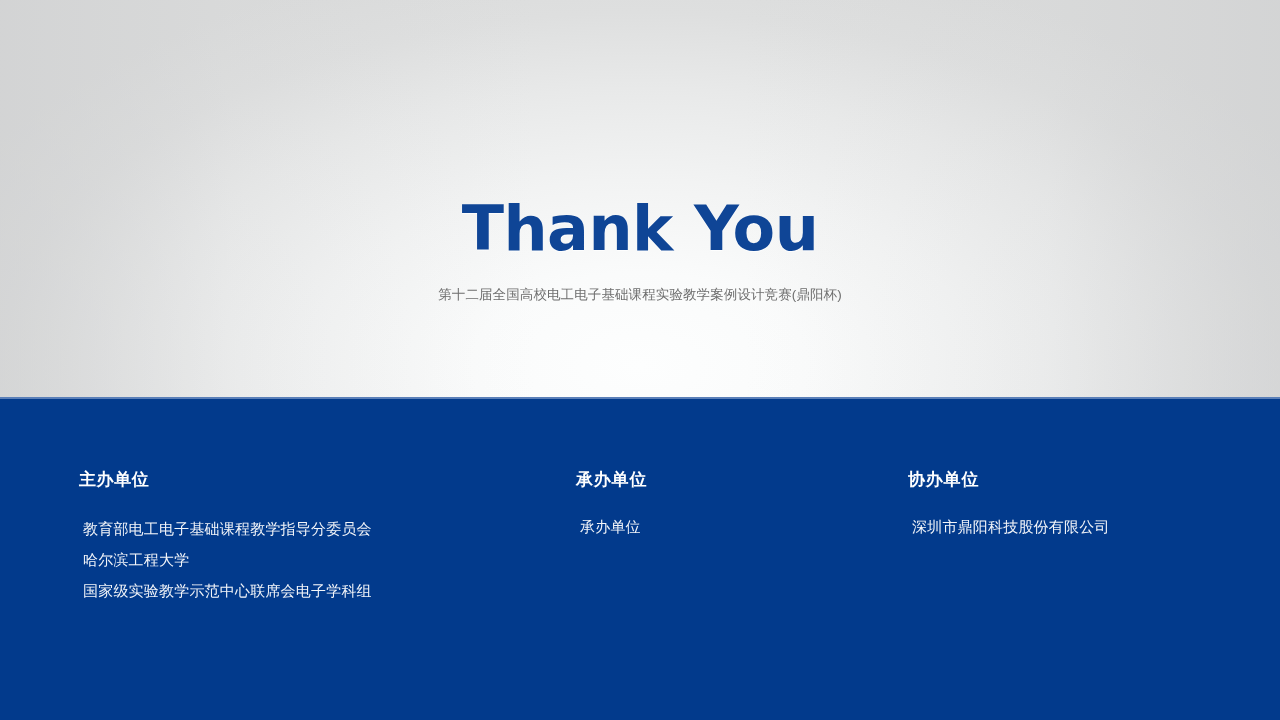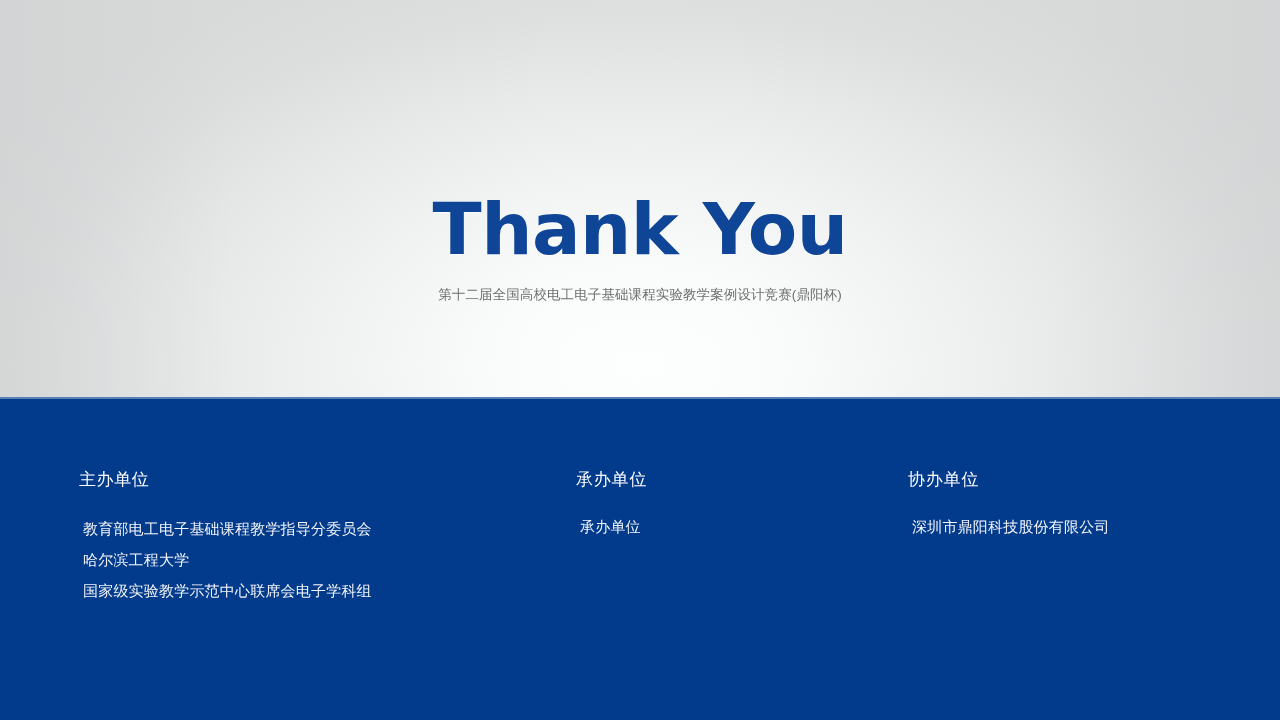"Thank You" .title { font-size: 72px -> 62px }
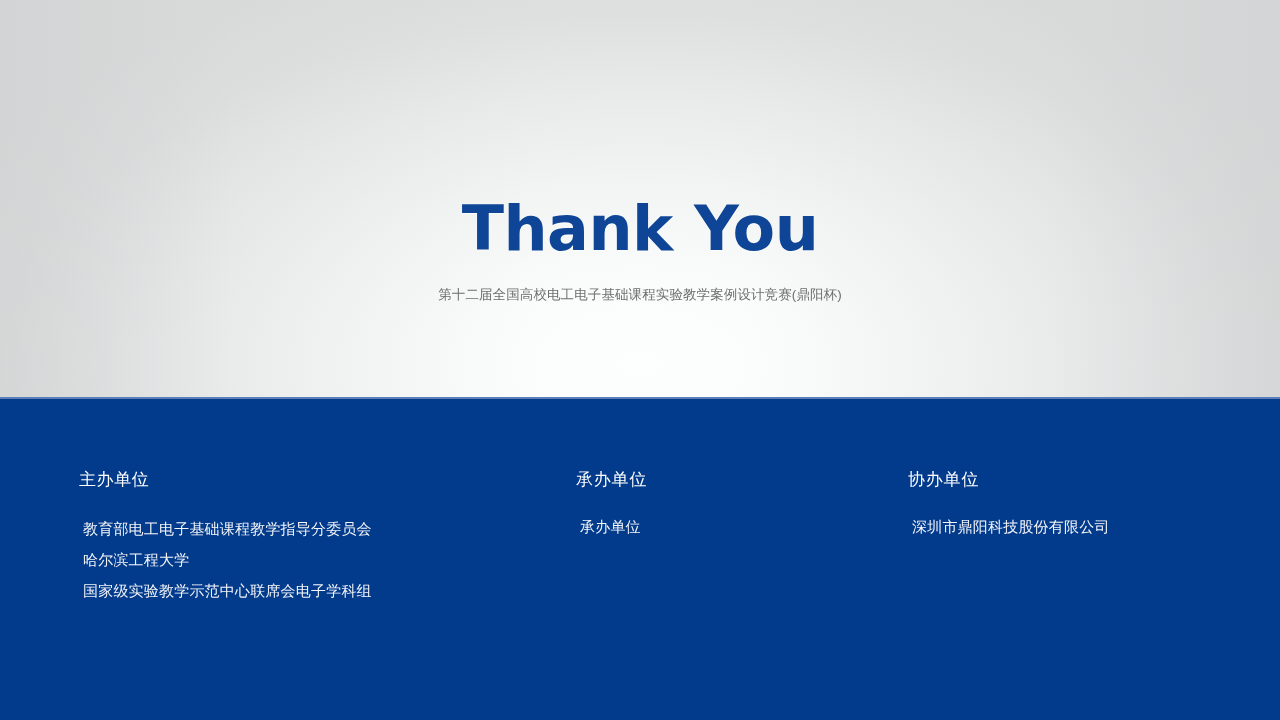"主办单位" .col-heading { font-weight: 400 -> 700 }
